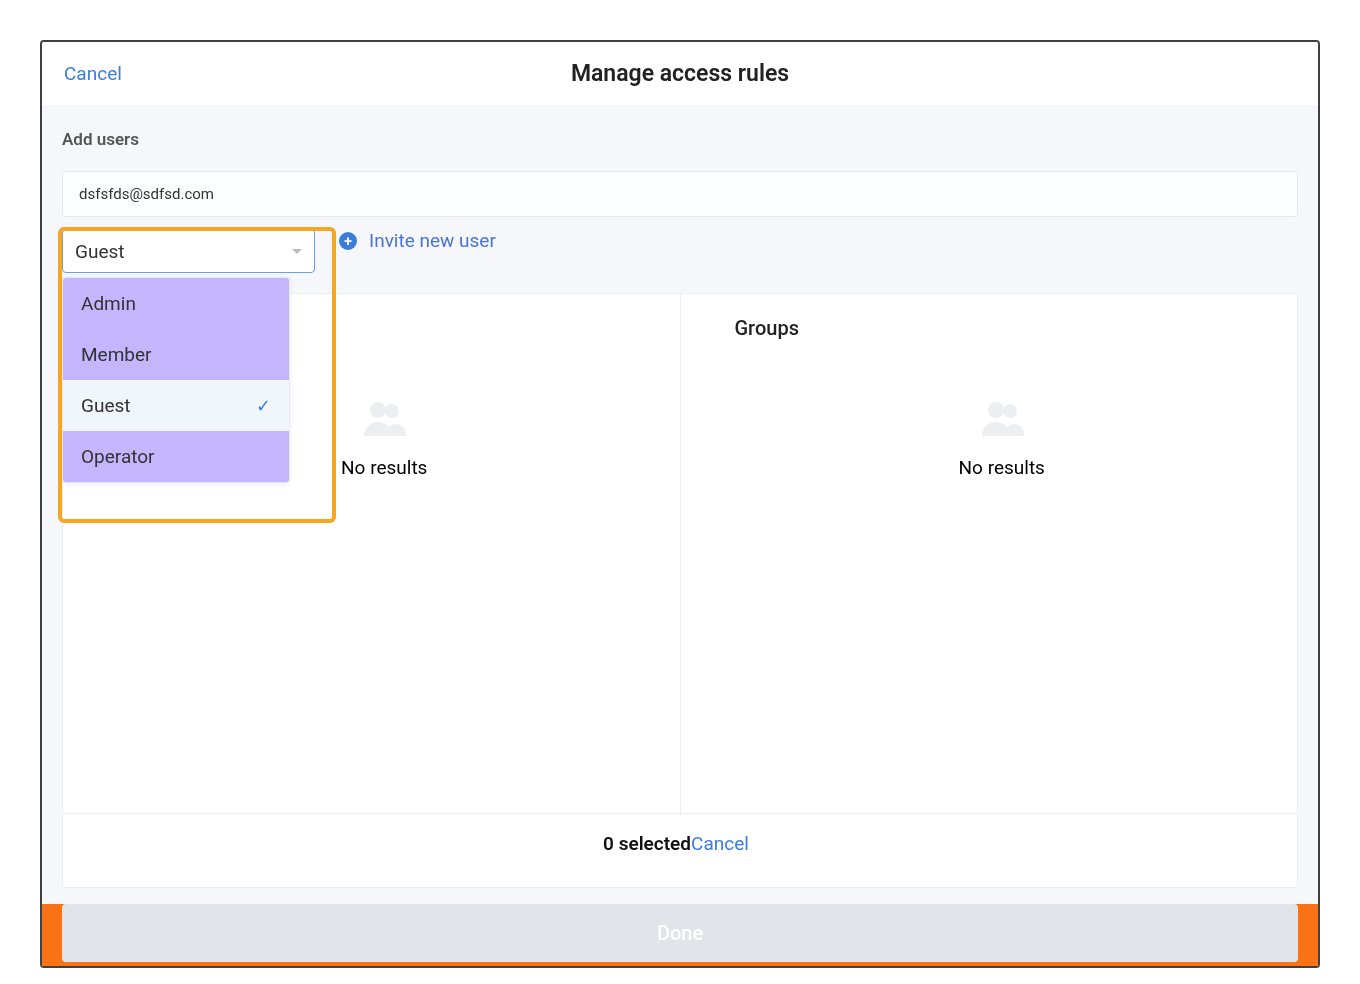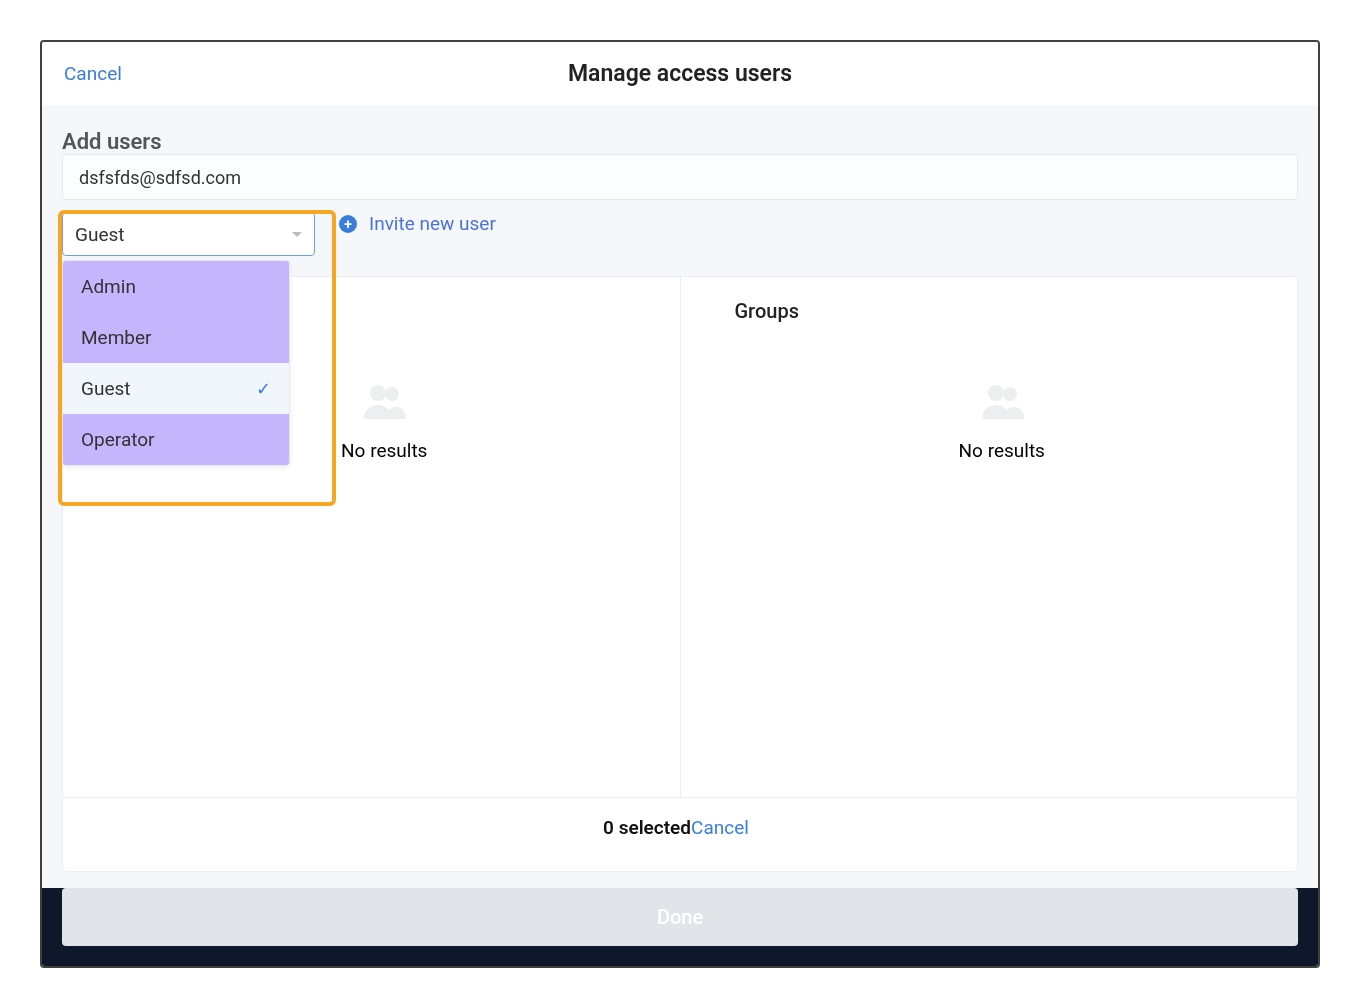"Manage access users" span.header-title { text: users -> rules }
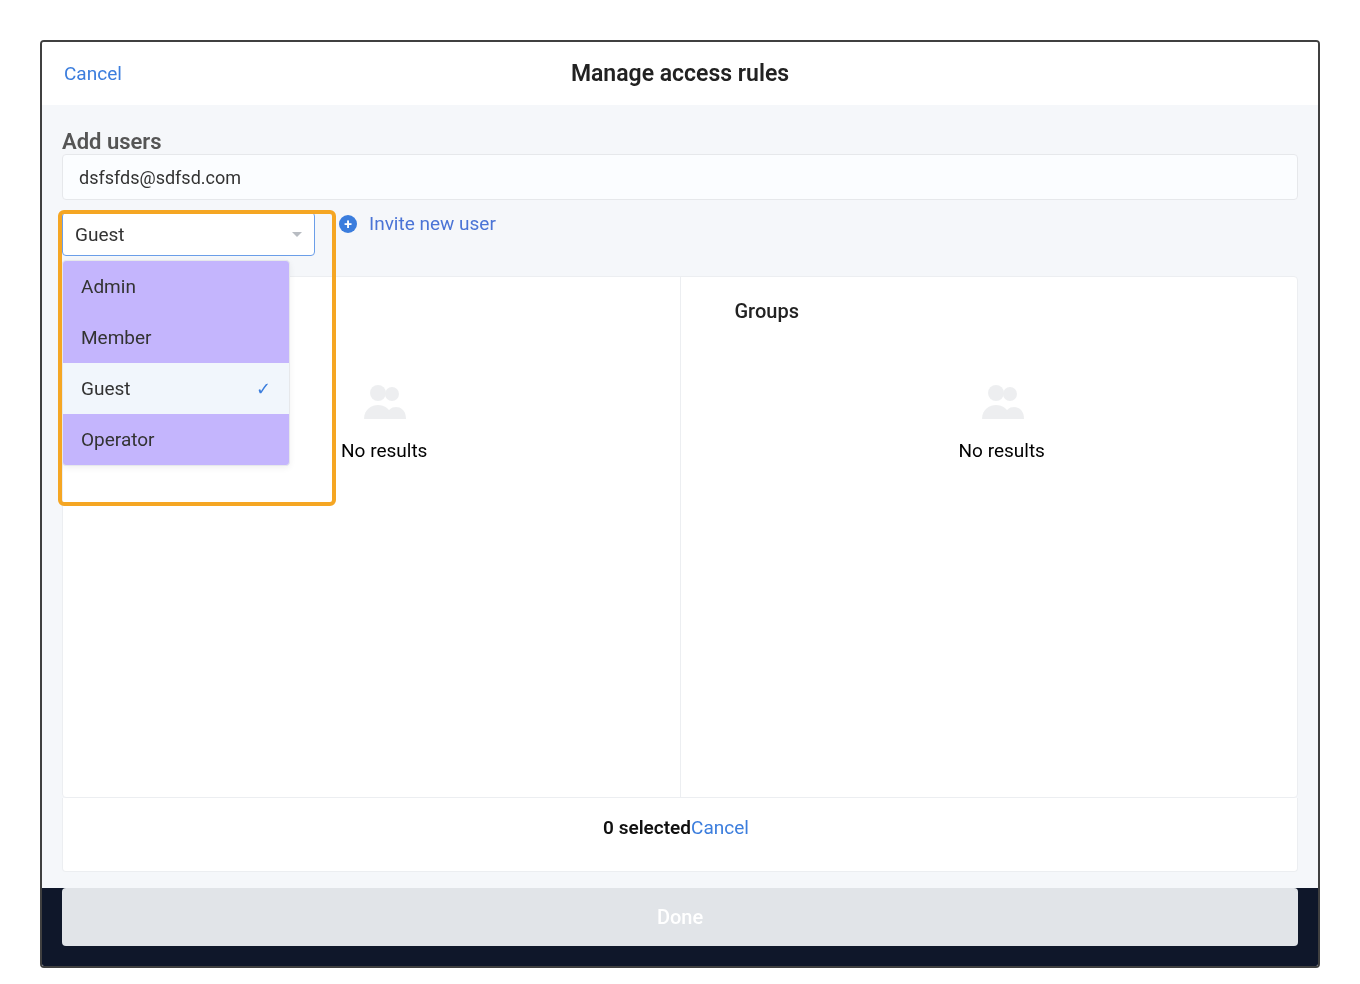"Add users" .section-label { font-size: 22px -> 17px; margin-bottom: 0 -> 22px }
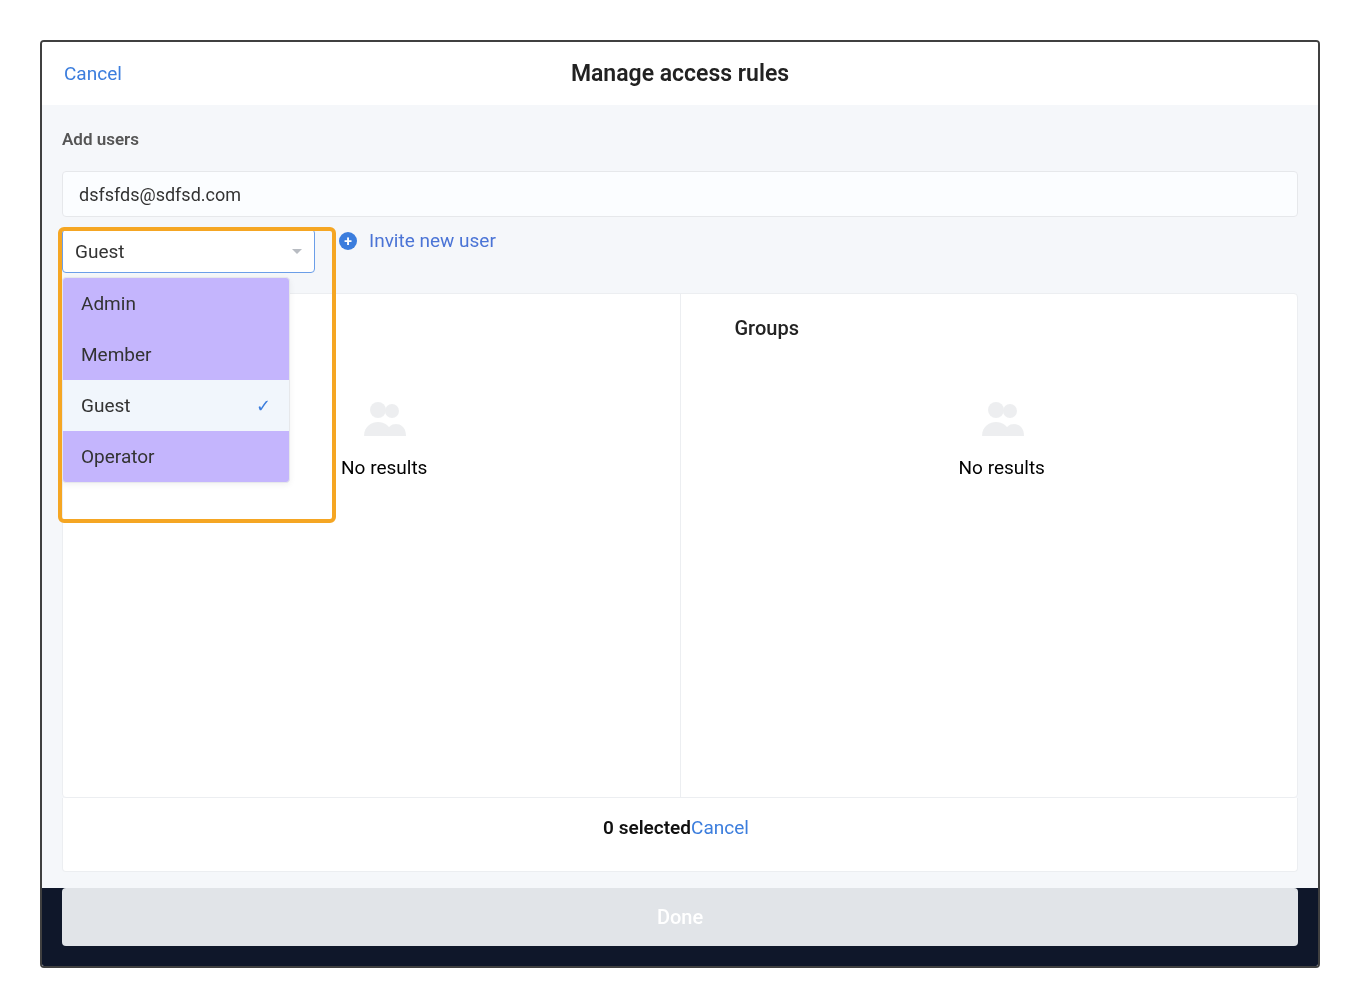"dsfsfds@sdfsd.com" .email-input { font-size: 18px -> 15px }
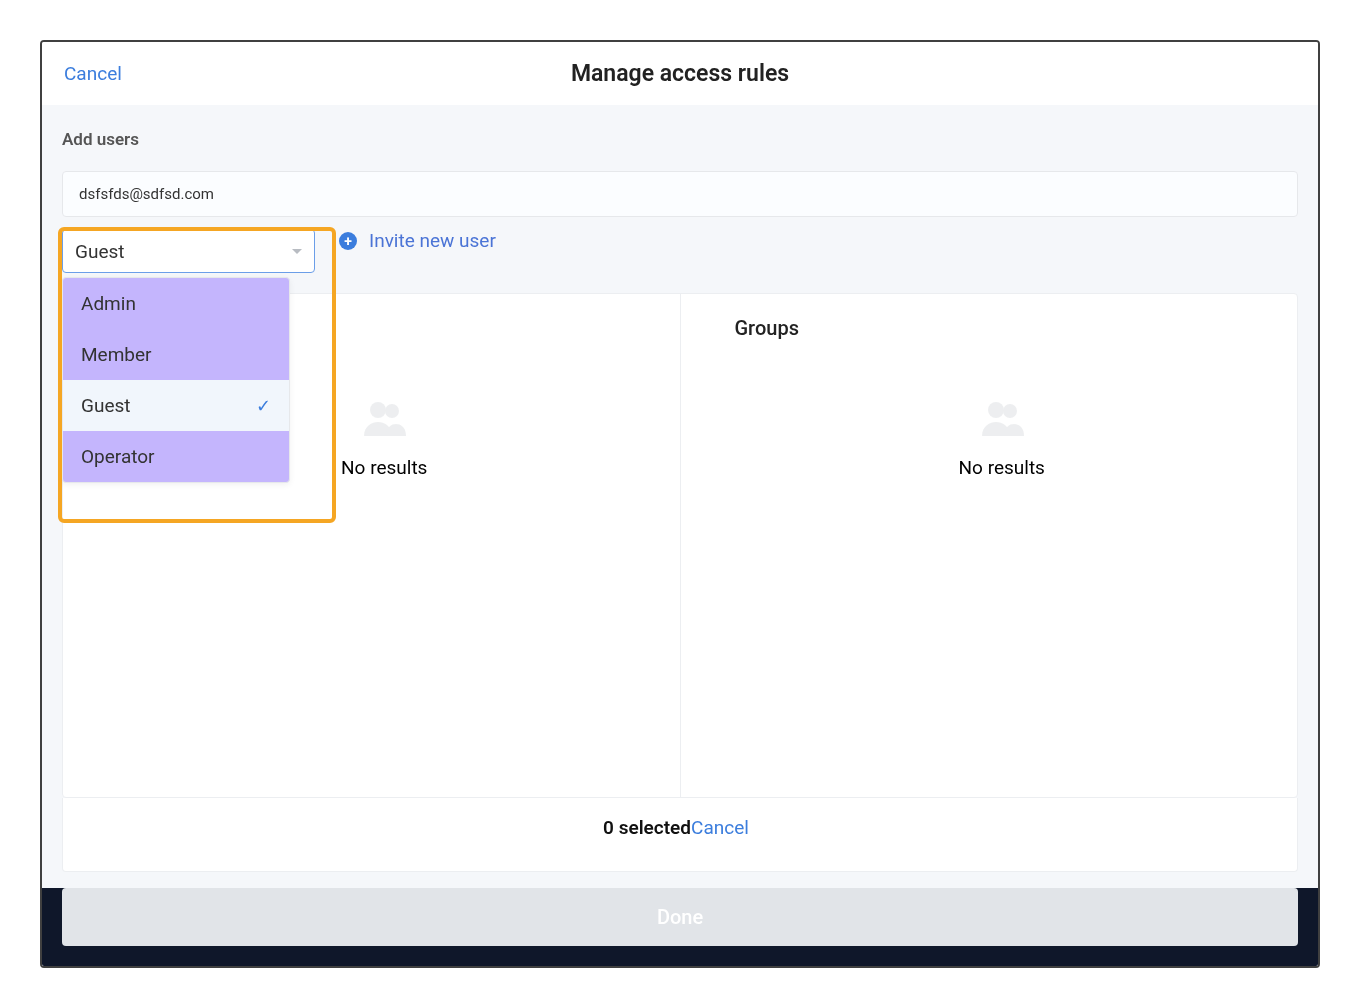"Done" .body-bottom { background: #0f172a -> #f97316; padding: 0 20px 20px 20px -> 0 20px 4px 20px }
